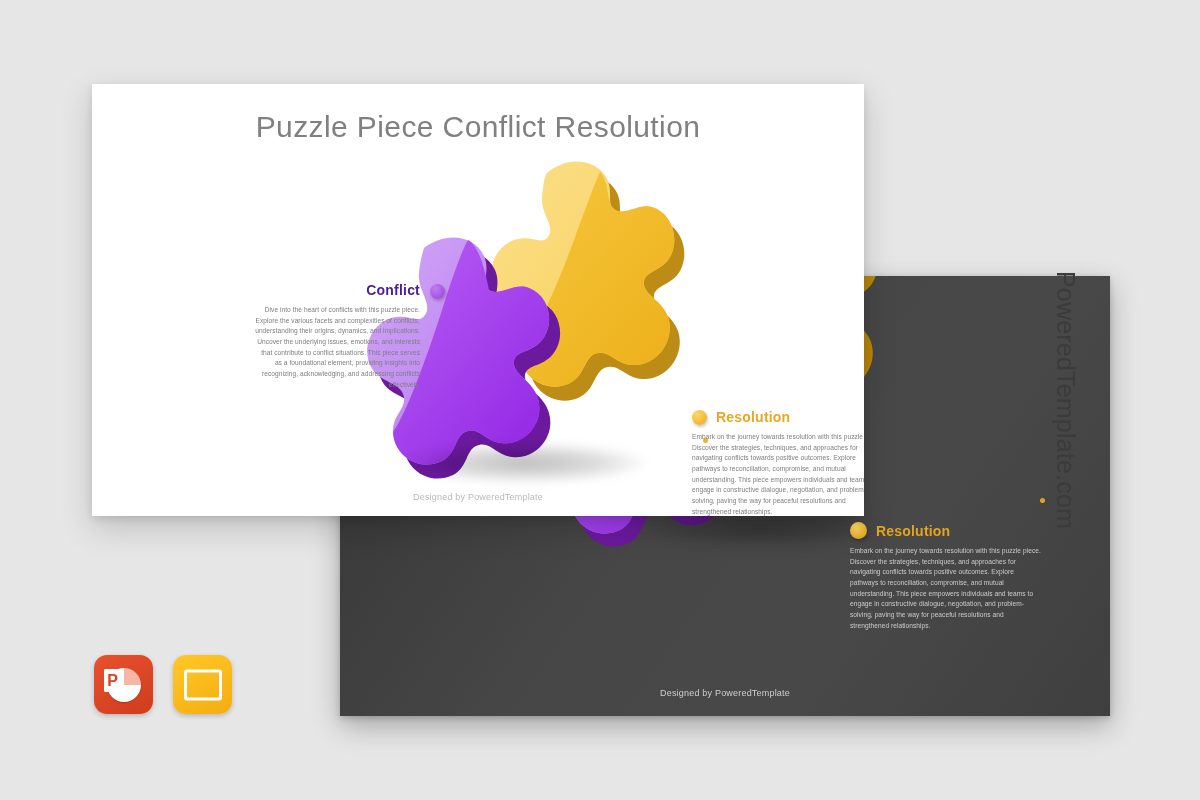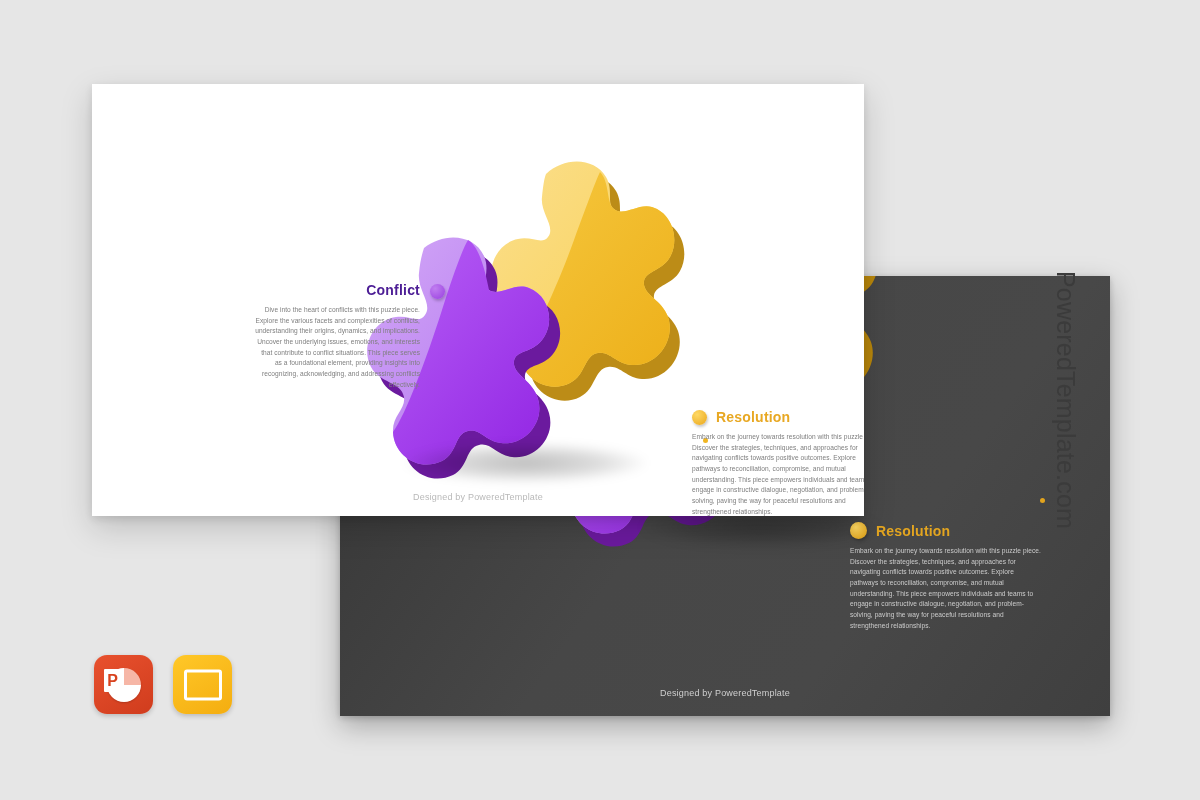"Puzzle Piece Conflict Resolution" div.slide-title { html: none -> <div>Puzzle Piece Conflict Resolution</div> }
